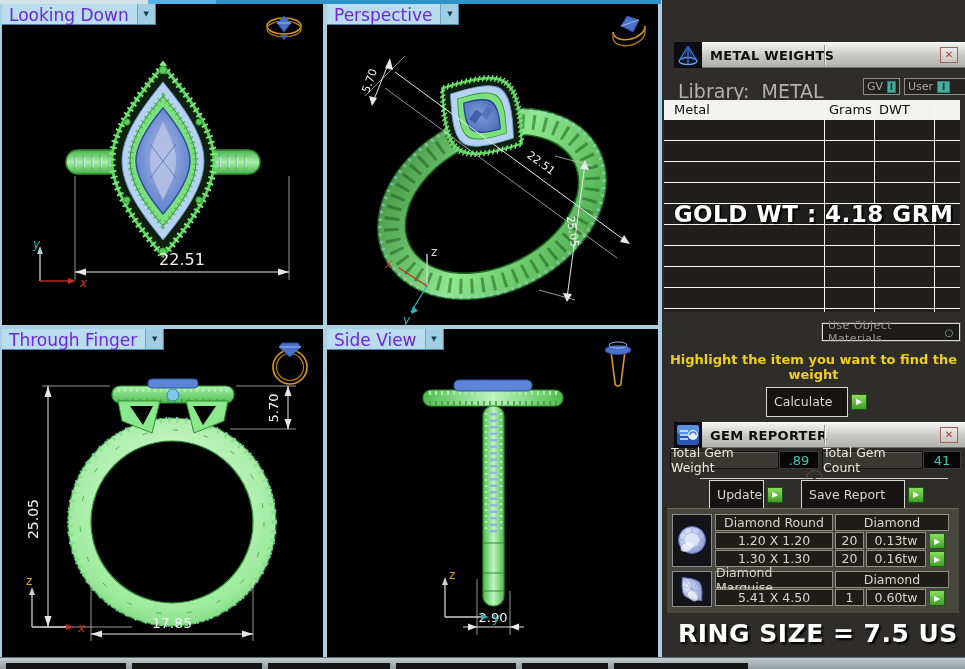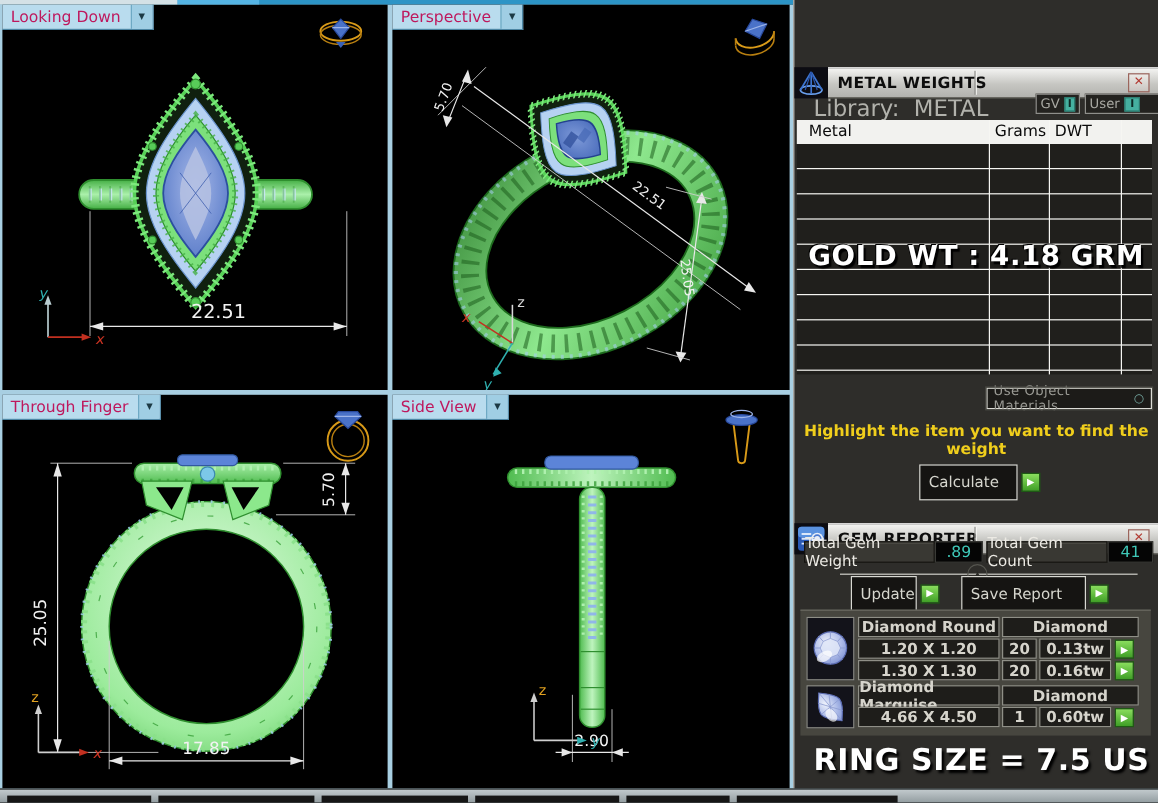"Looking Down" .vp-tab .lbl { color: #be185d -> #6d28d9; font-size: 13px -> 17px }
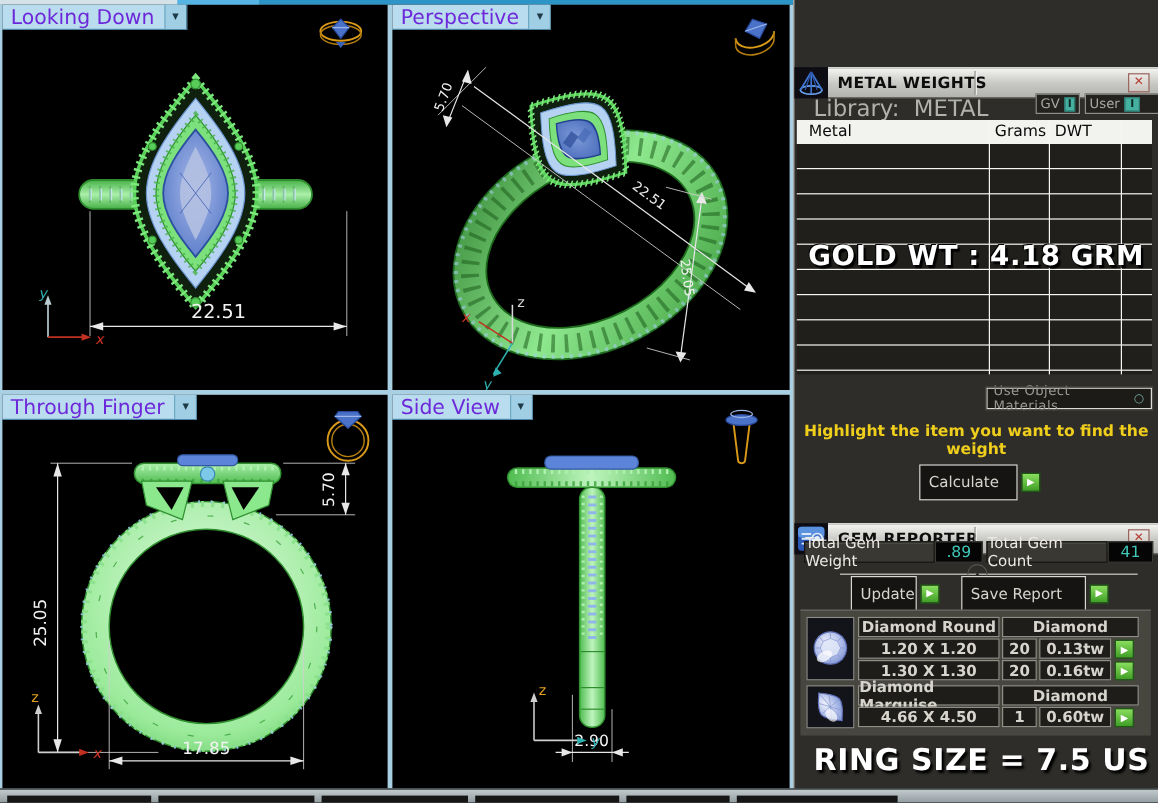"METAL WEIGHTS" .panel-header { left: 0 -> 12px; margin-top: 14px -> none }
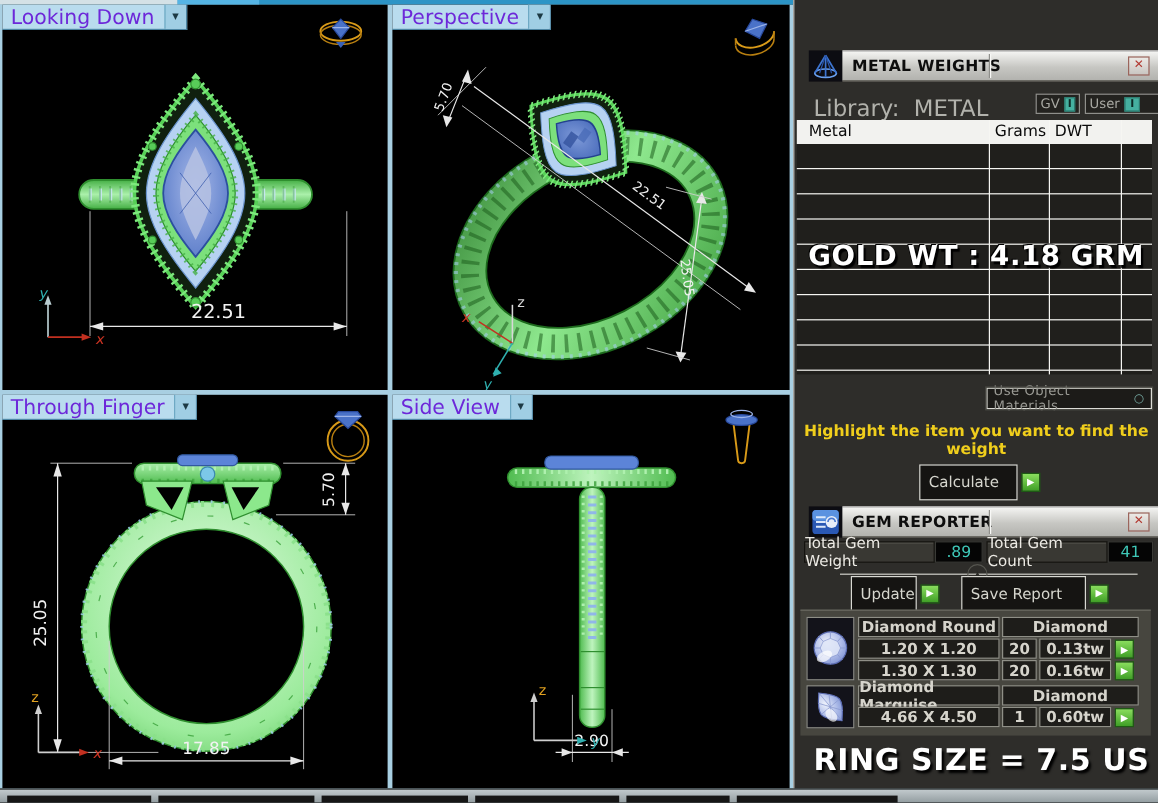"Diamond Round" .gp-cell { font-weight: bold -> none }
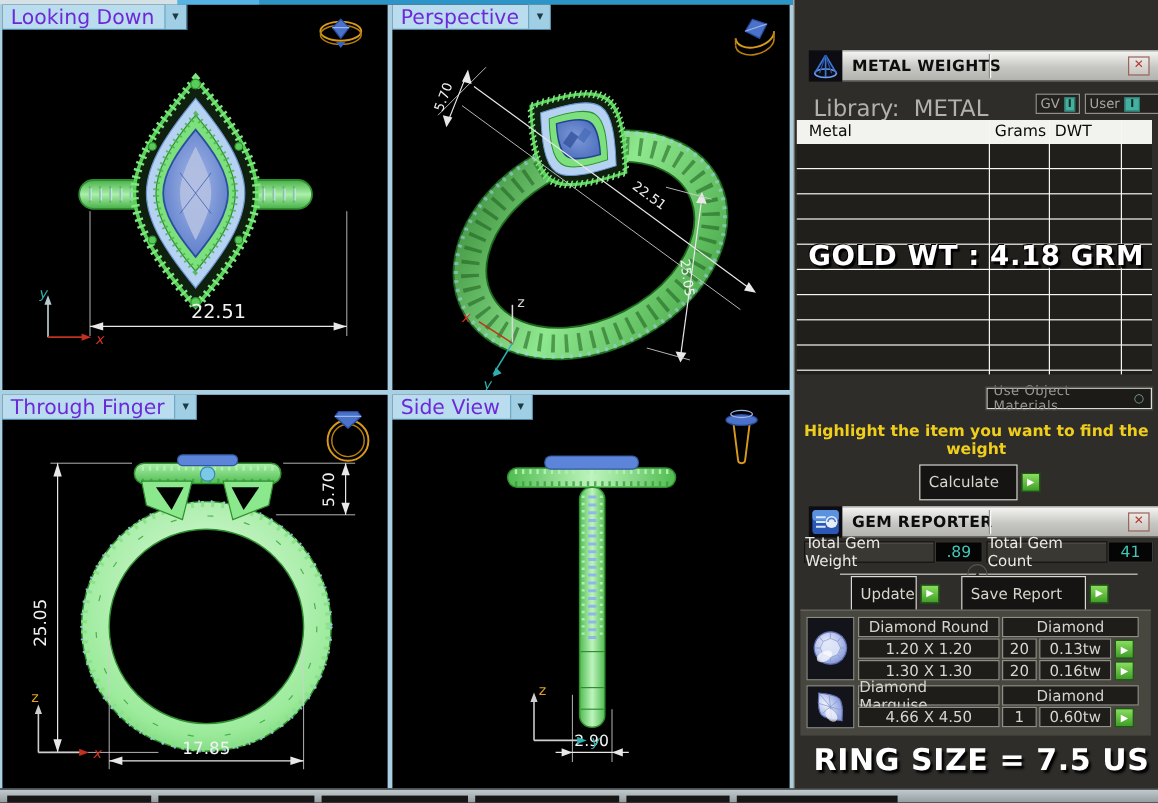"4.66 X 4.50" div.gp-cell { text: 4.66 -> 5.41 }
